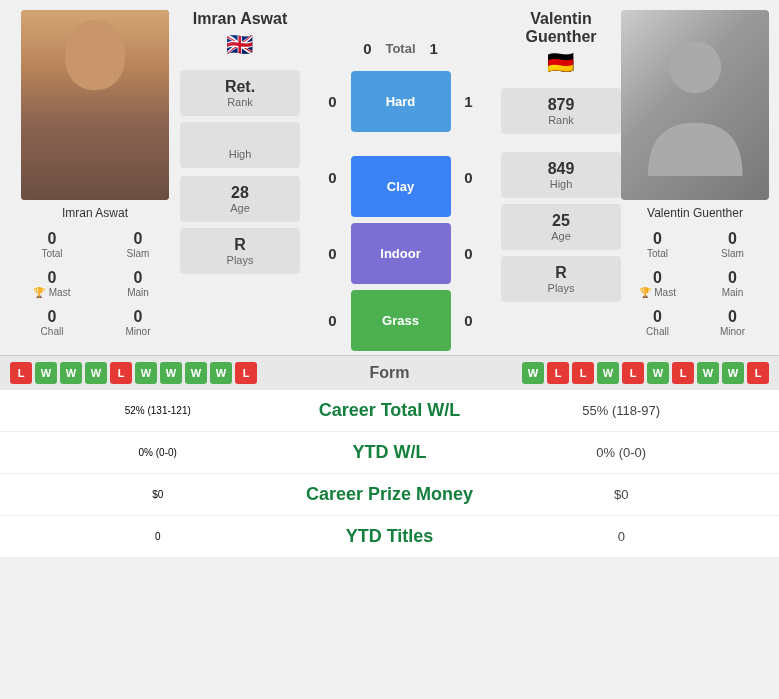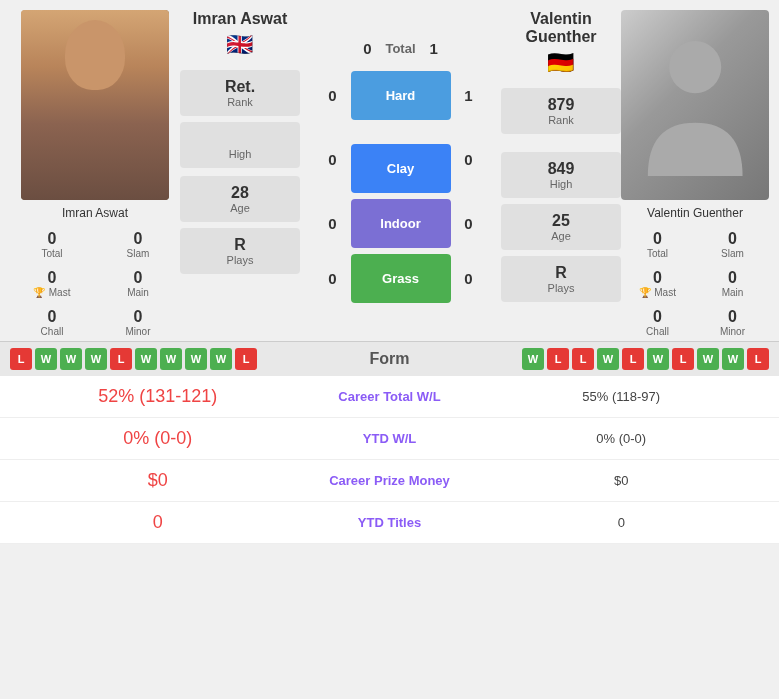"Hard" .surface-btn { padding: 17px 0 -> 23px 0 }
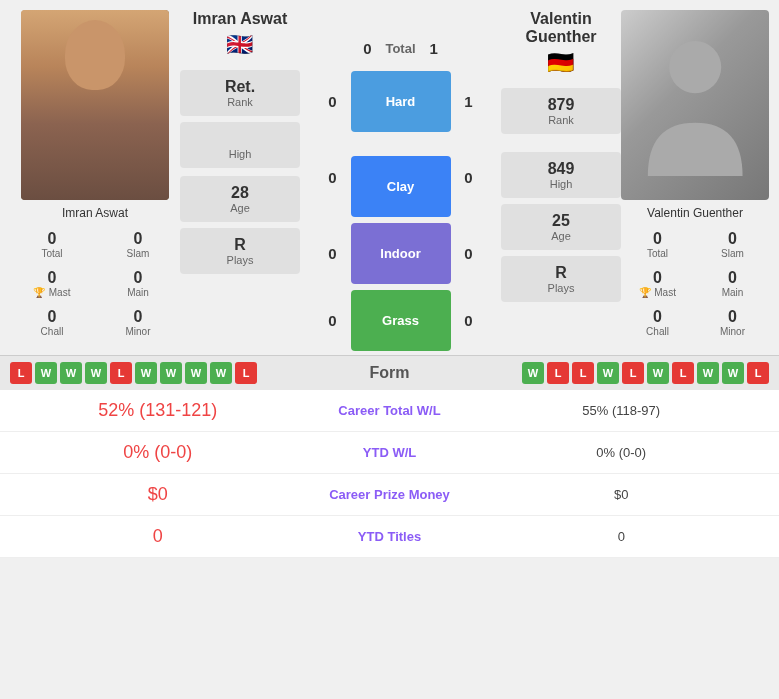"52% (131-121)" .stats-row-left { color: #ef4444 -> #000000; font-size: 18px -> 10px }
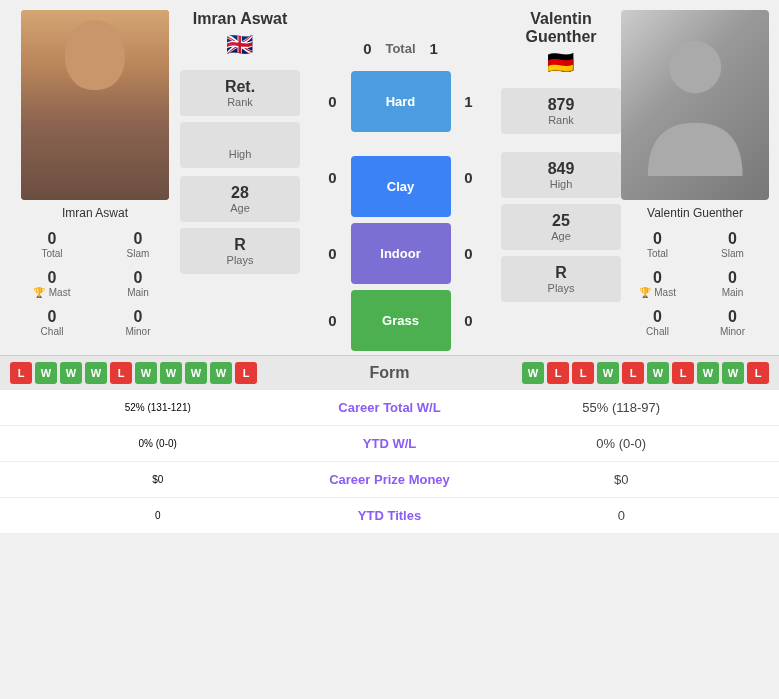"Career Total W/L" .stats-row-center { color: #8b5cf6 -> #15803d; font-size: 13px -> 18px }
